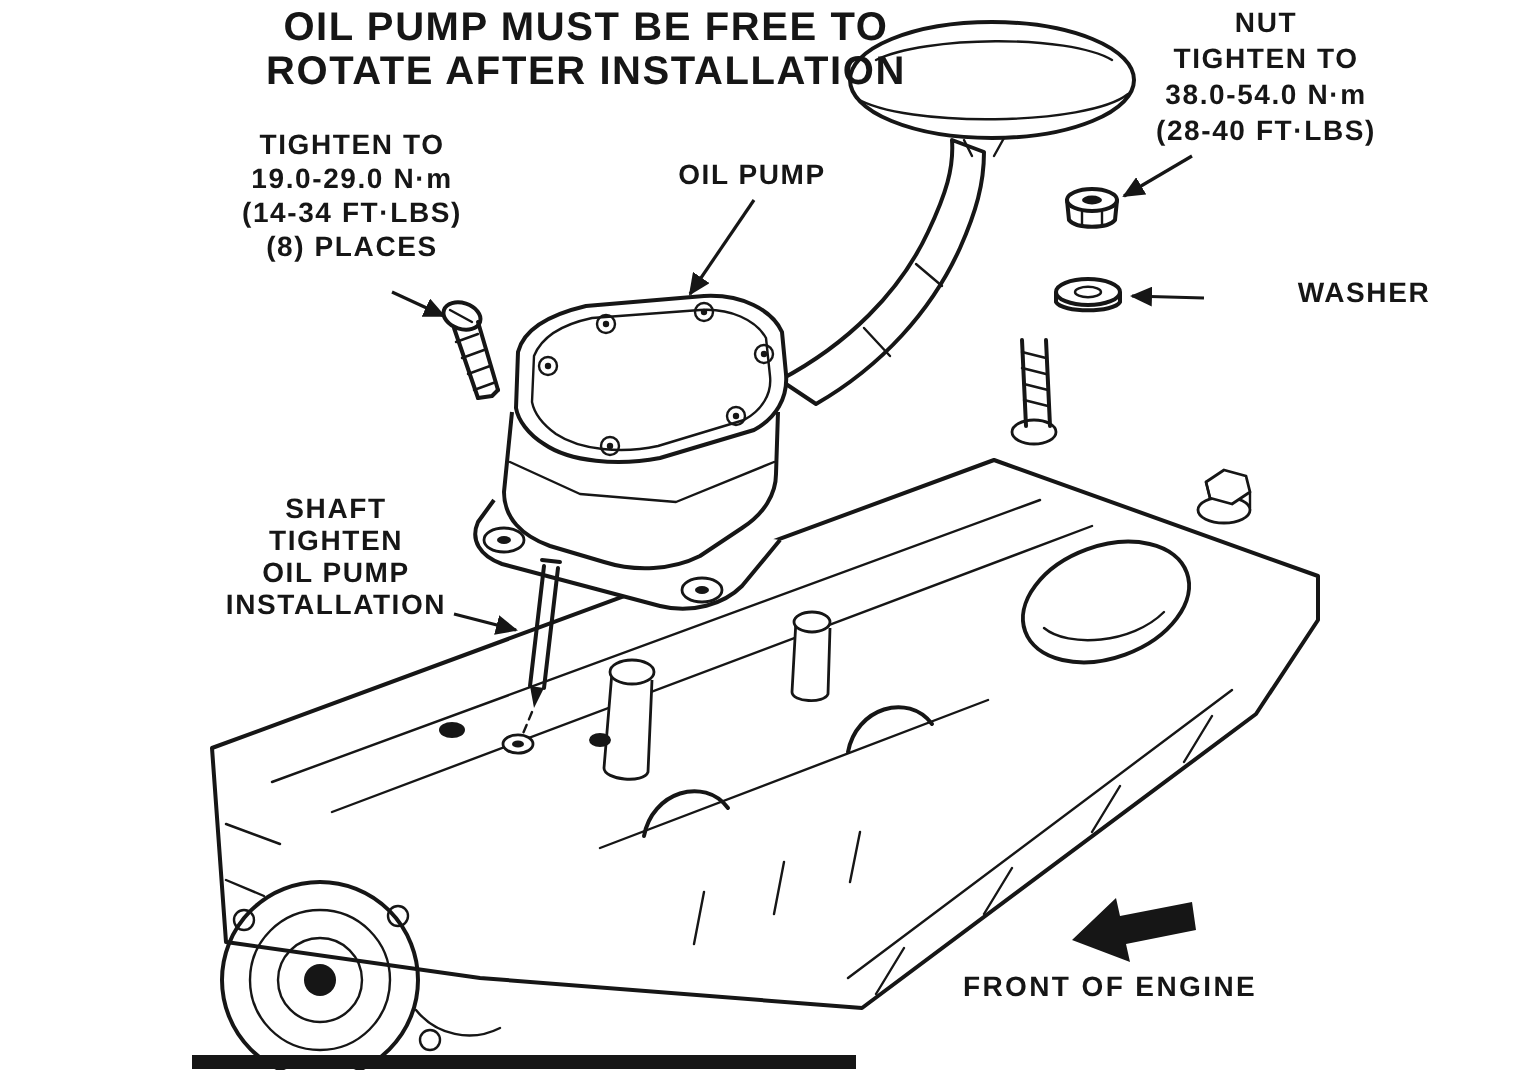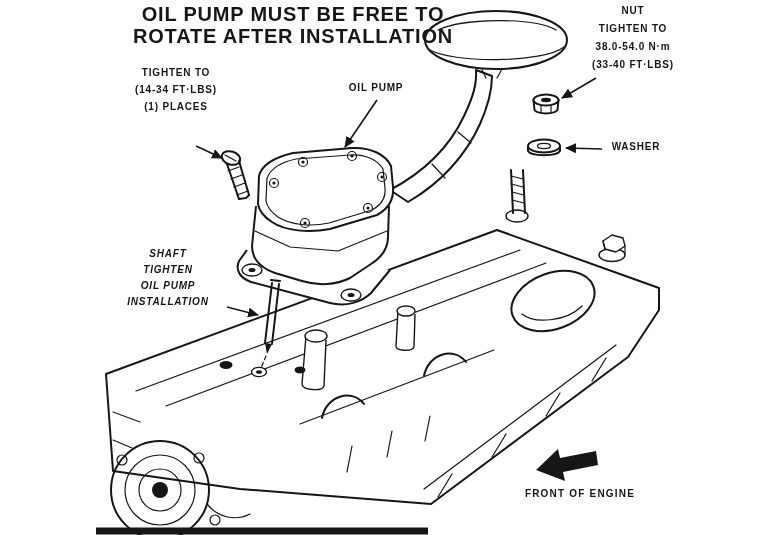"NUT" .lbl { font-size: 10px -> 14px }
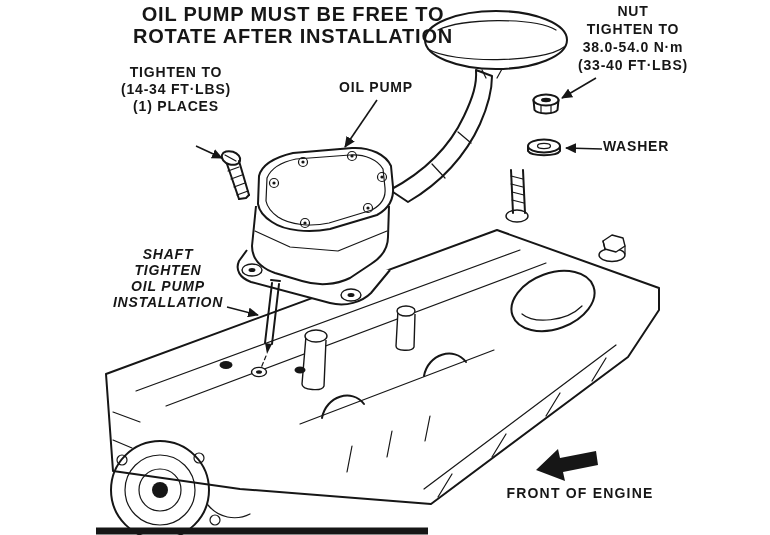"(33-40 FT·LBS)" div { text: 33-40 -> 28-40 }
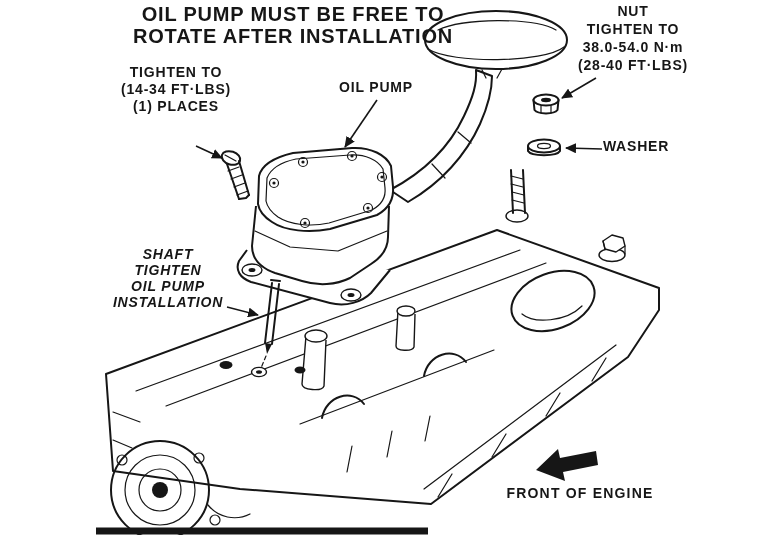"19.0-29.0 N·m" div { html: none -> <div>19.0-29.0 N·m</div> }
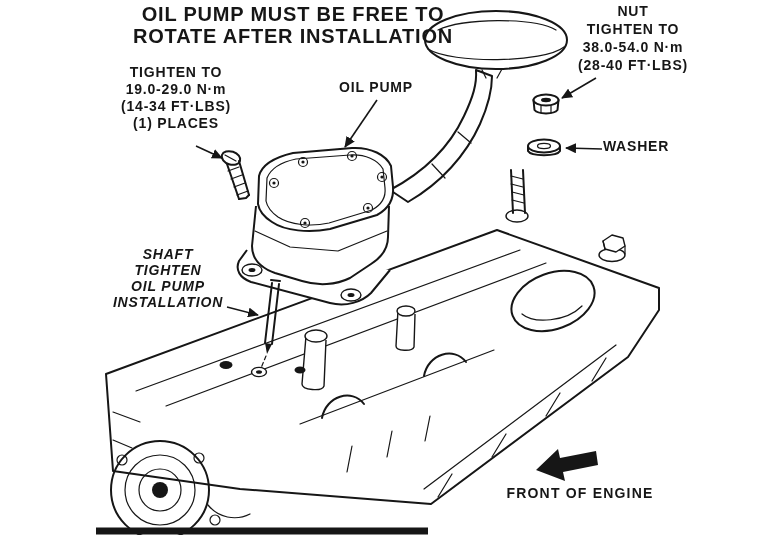"(1) PLACES" div { text: 1 -> 8 }
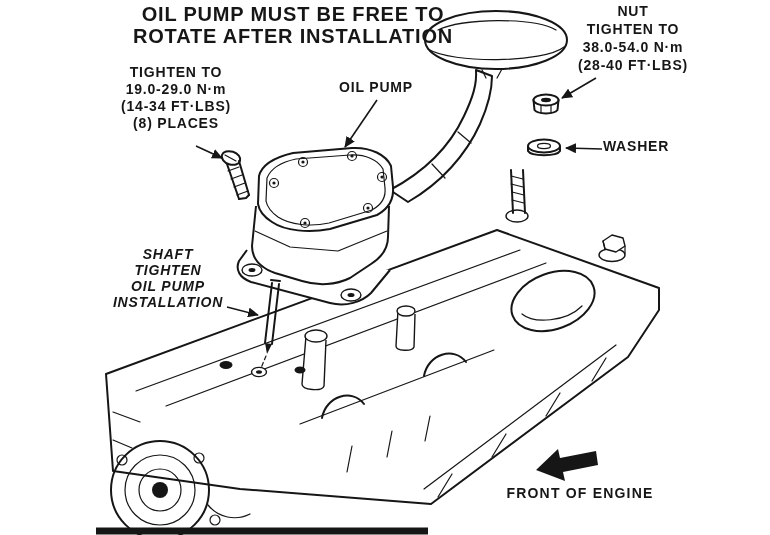"WASHER" div.lbl { left: 592px -> 638px }
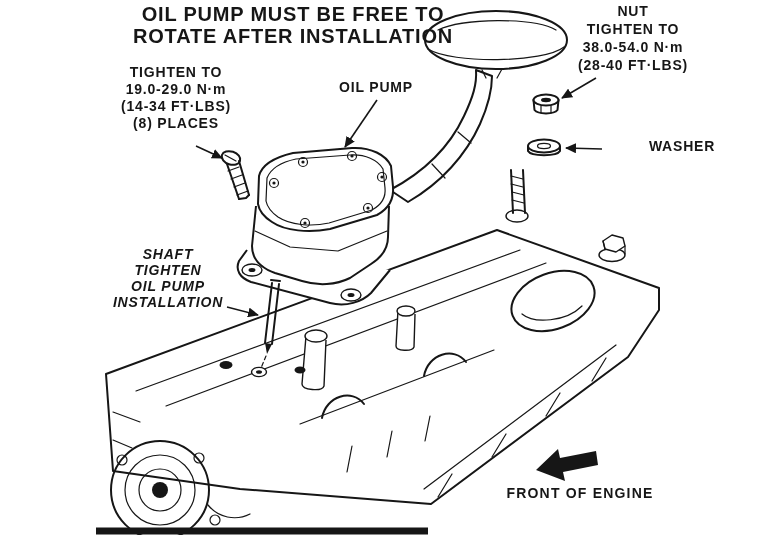"SHAFT" div.lbl { font-style: italic -> none }
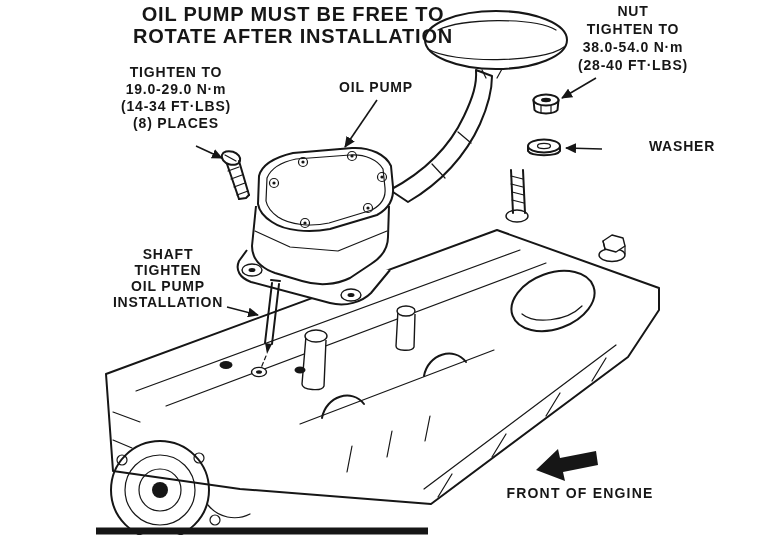"FRONT OF ENGINE" div.lbl { left: 490px -> 465px }
